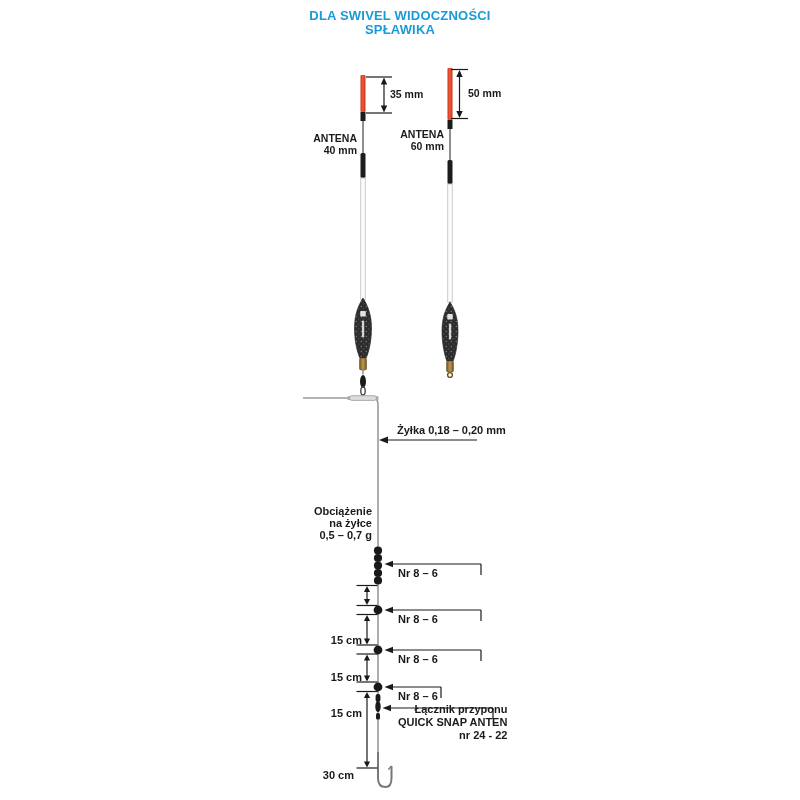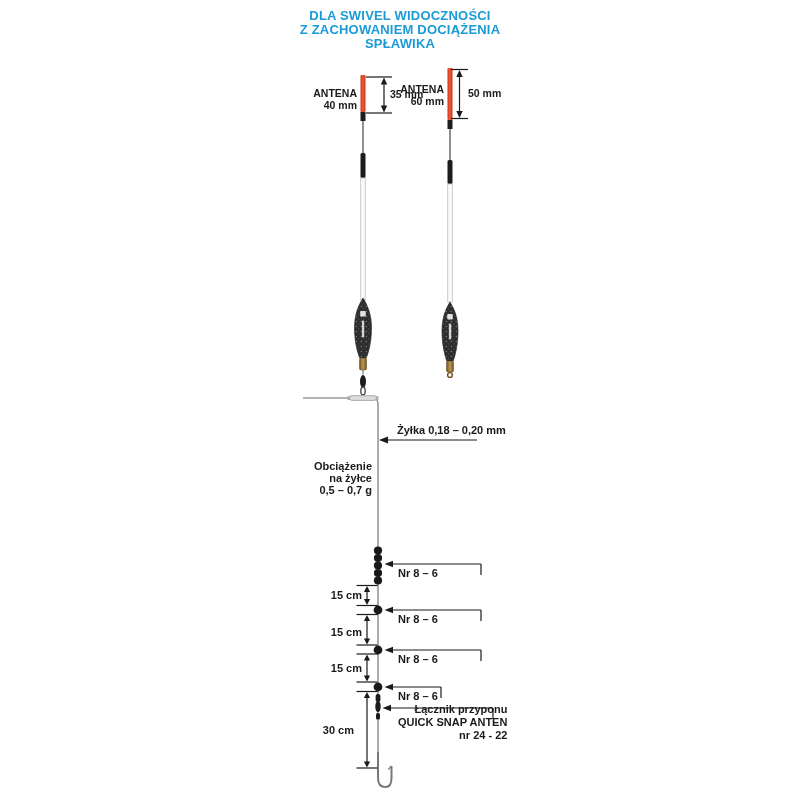"Z ZACHOWANIEM DOCIĄŻENIA" div { html: <div>Z ZACHOWANIEM DOCIĄŻENIA</div> -> none }
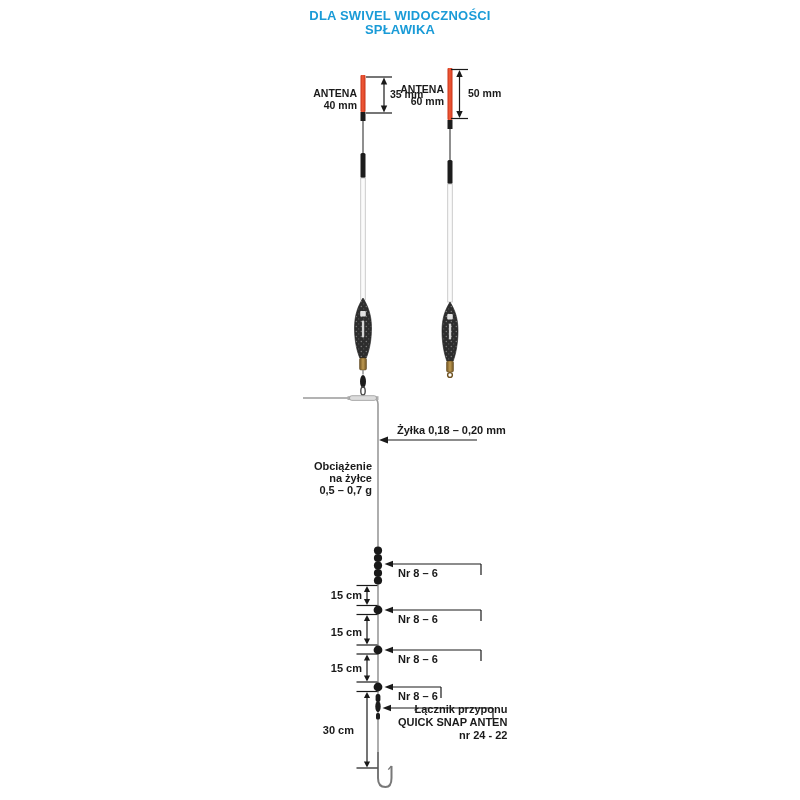"ANTENA" .lbl.right { margin-top: none -> 45px }
